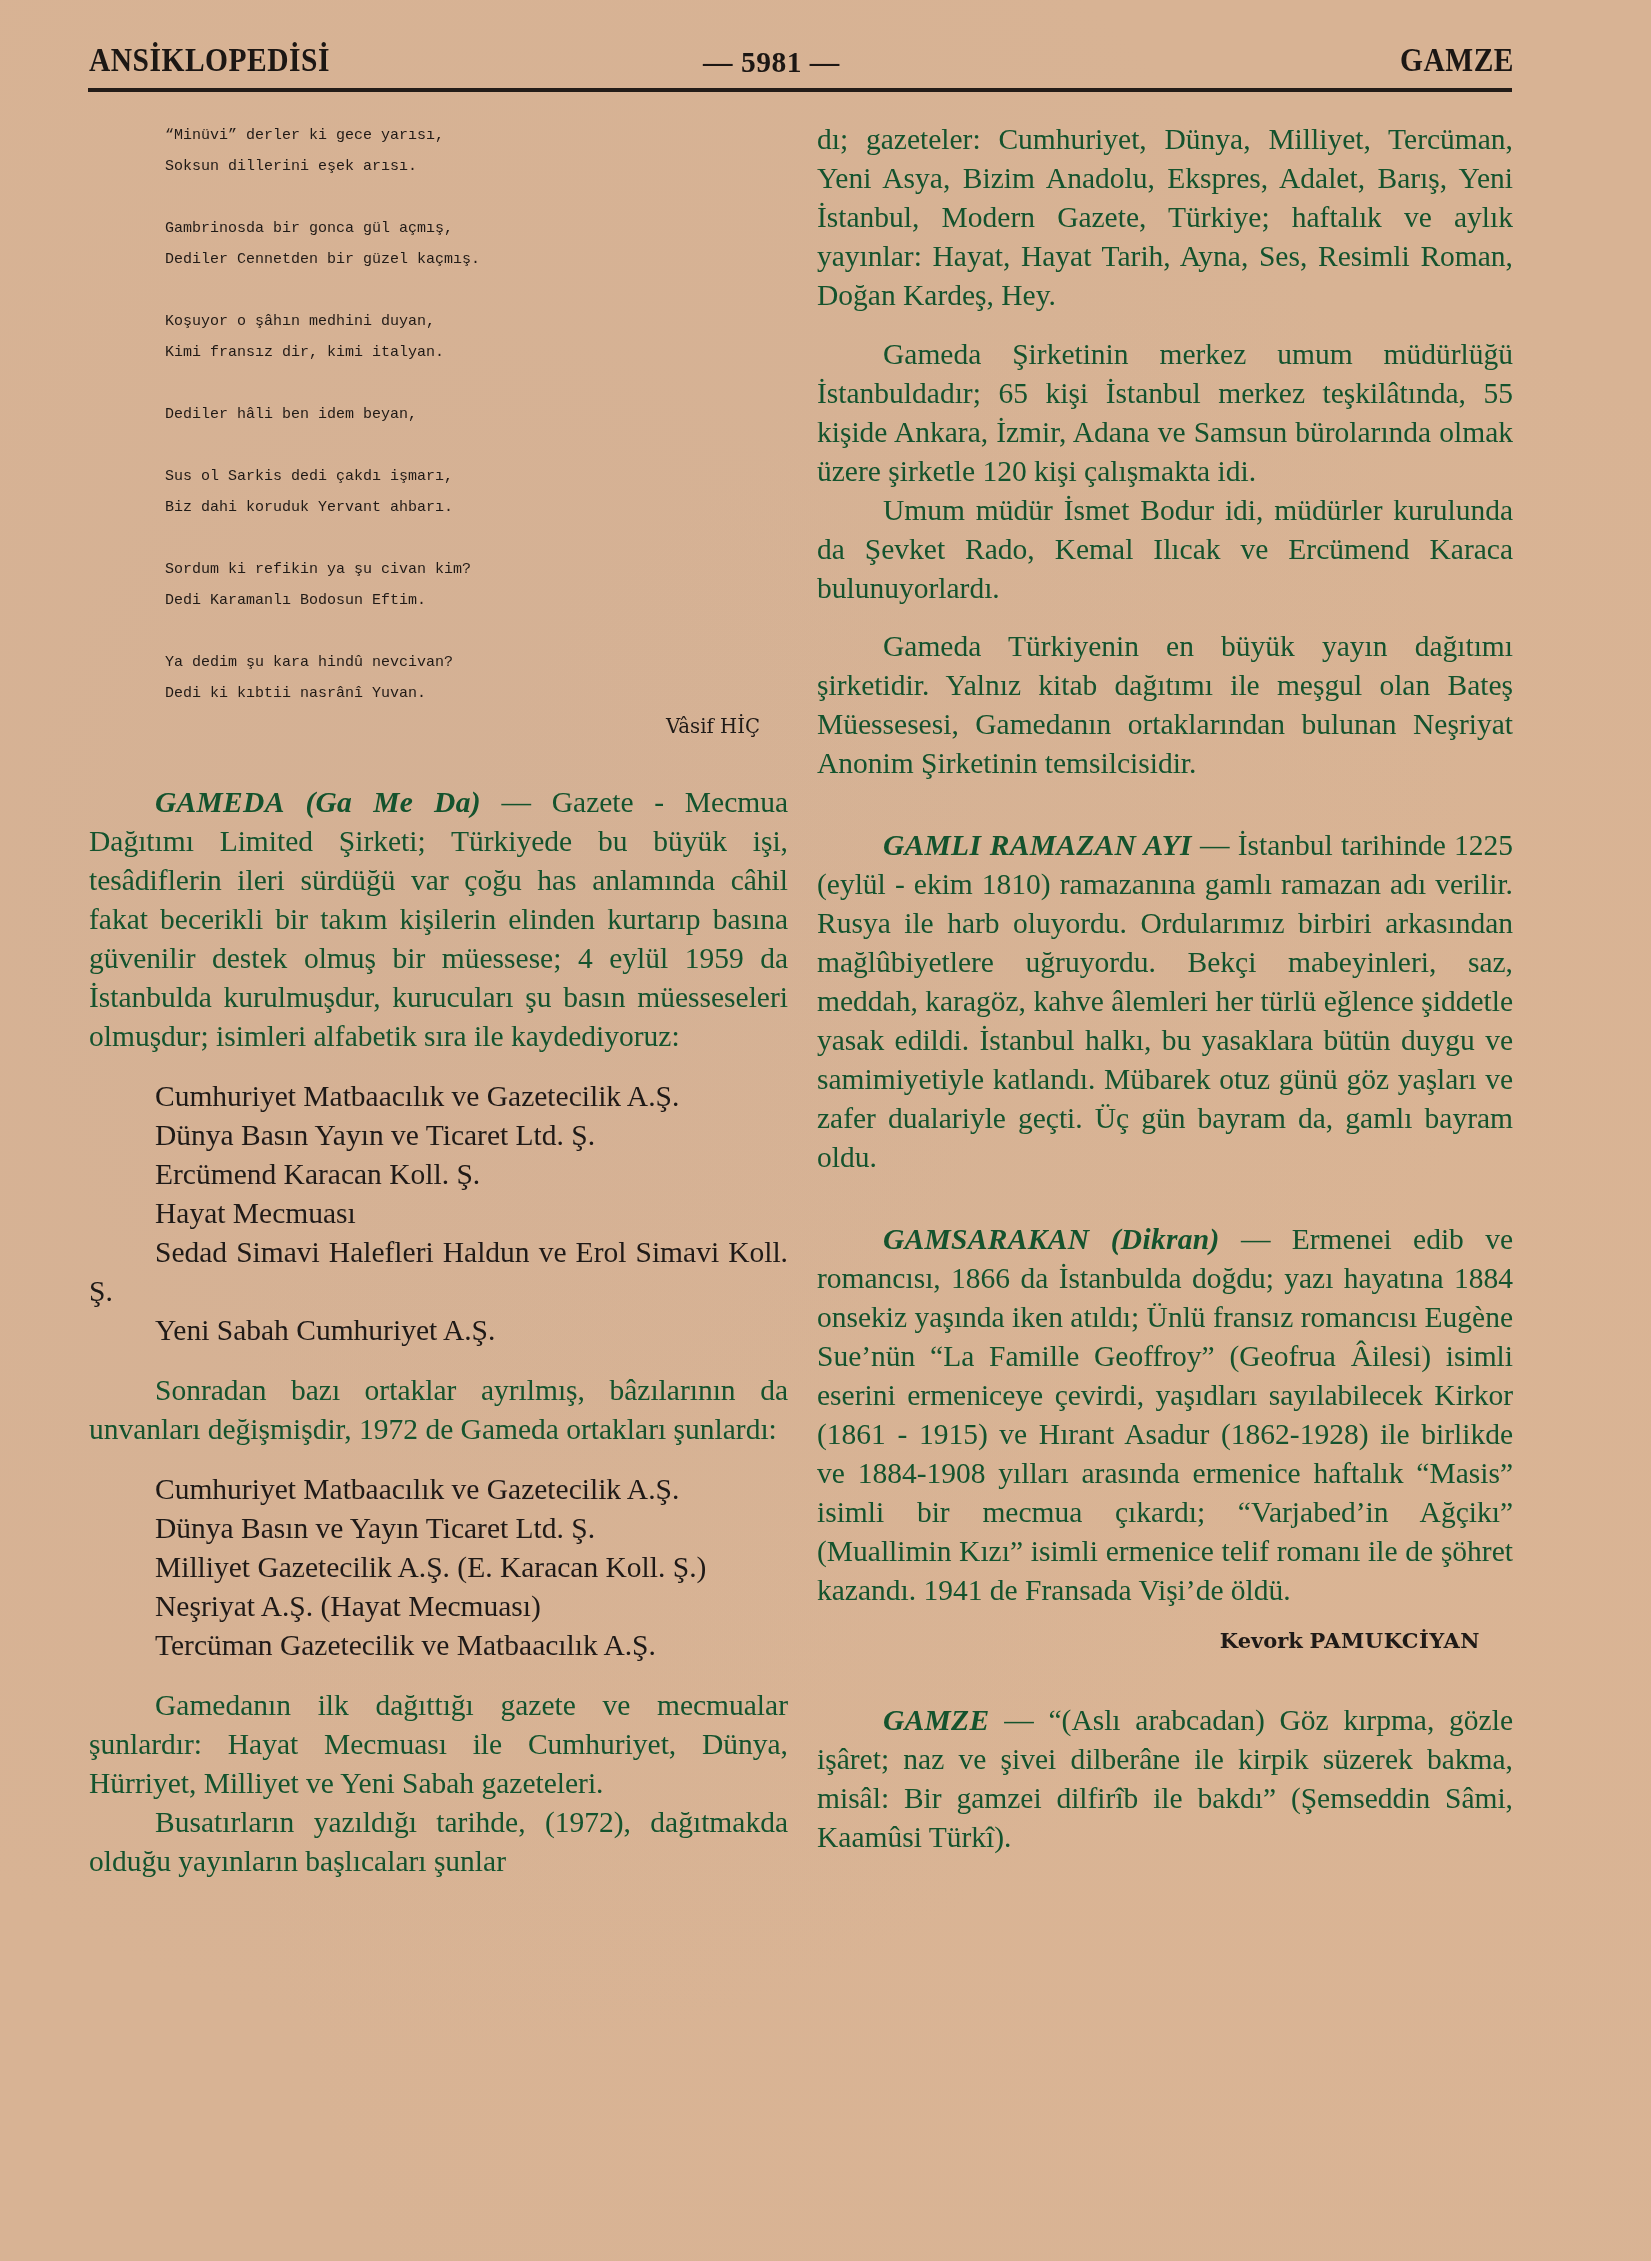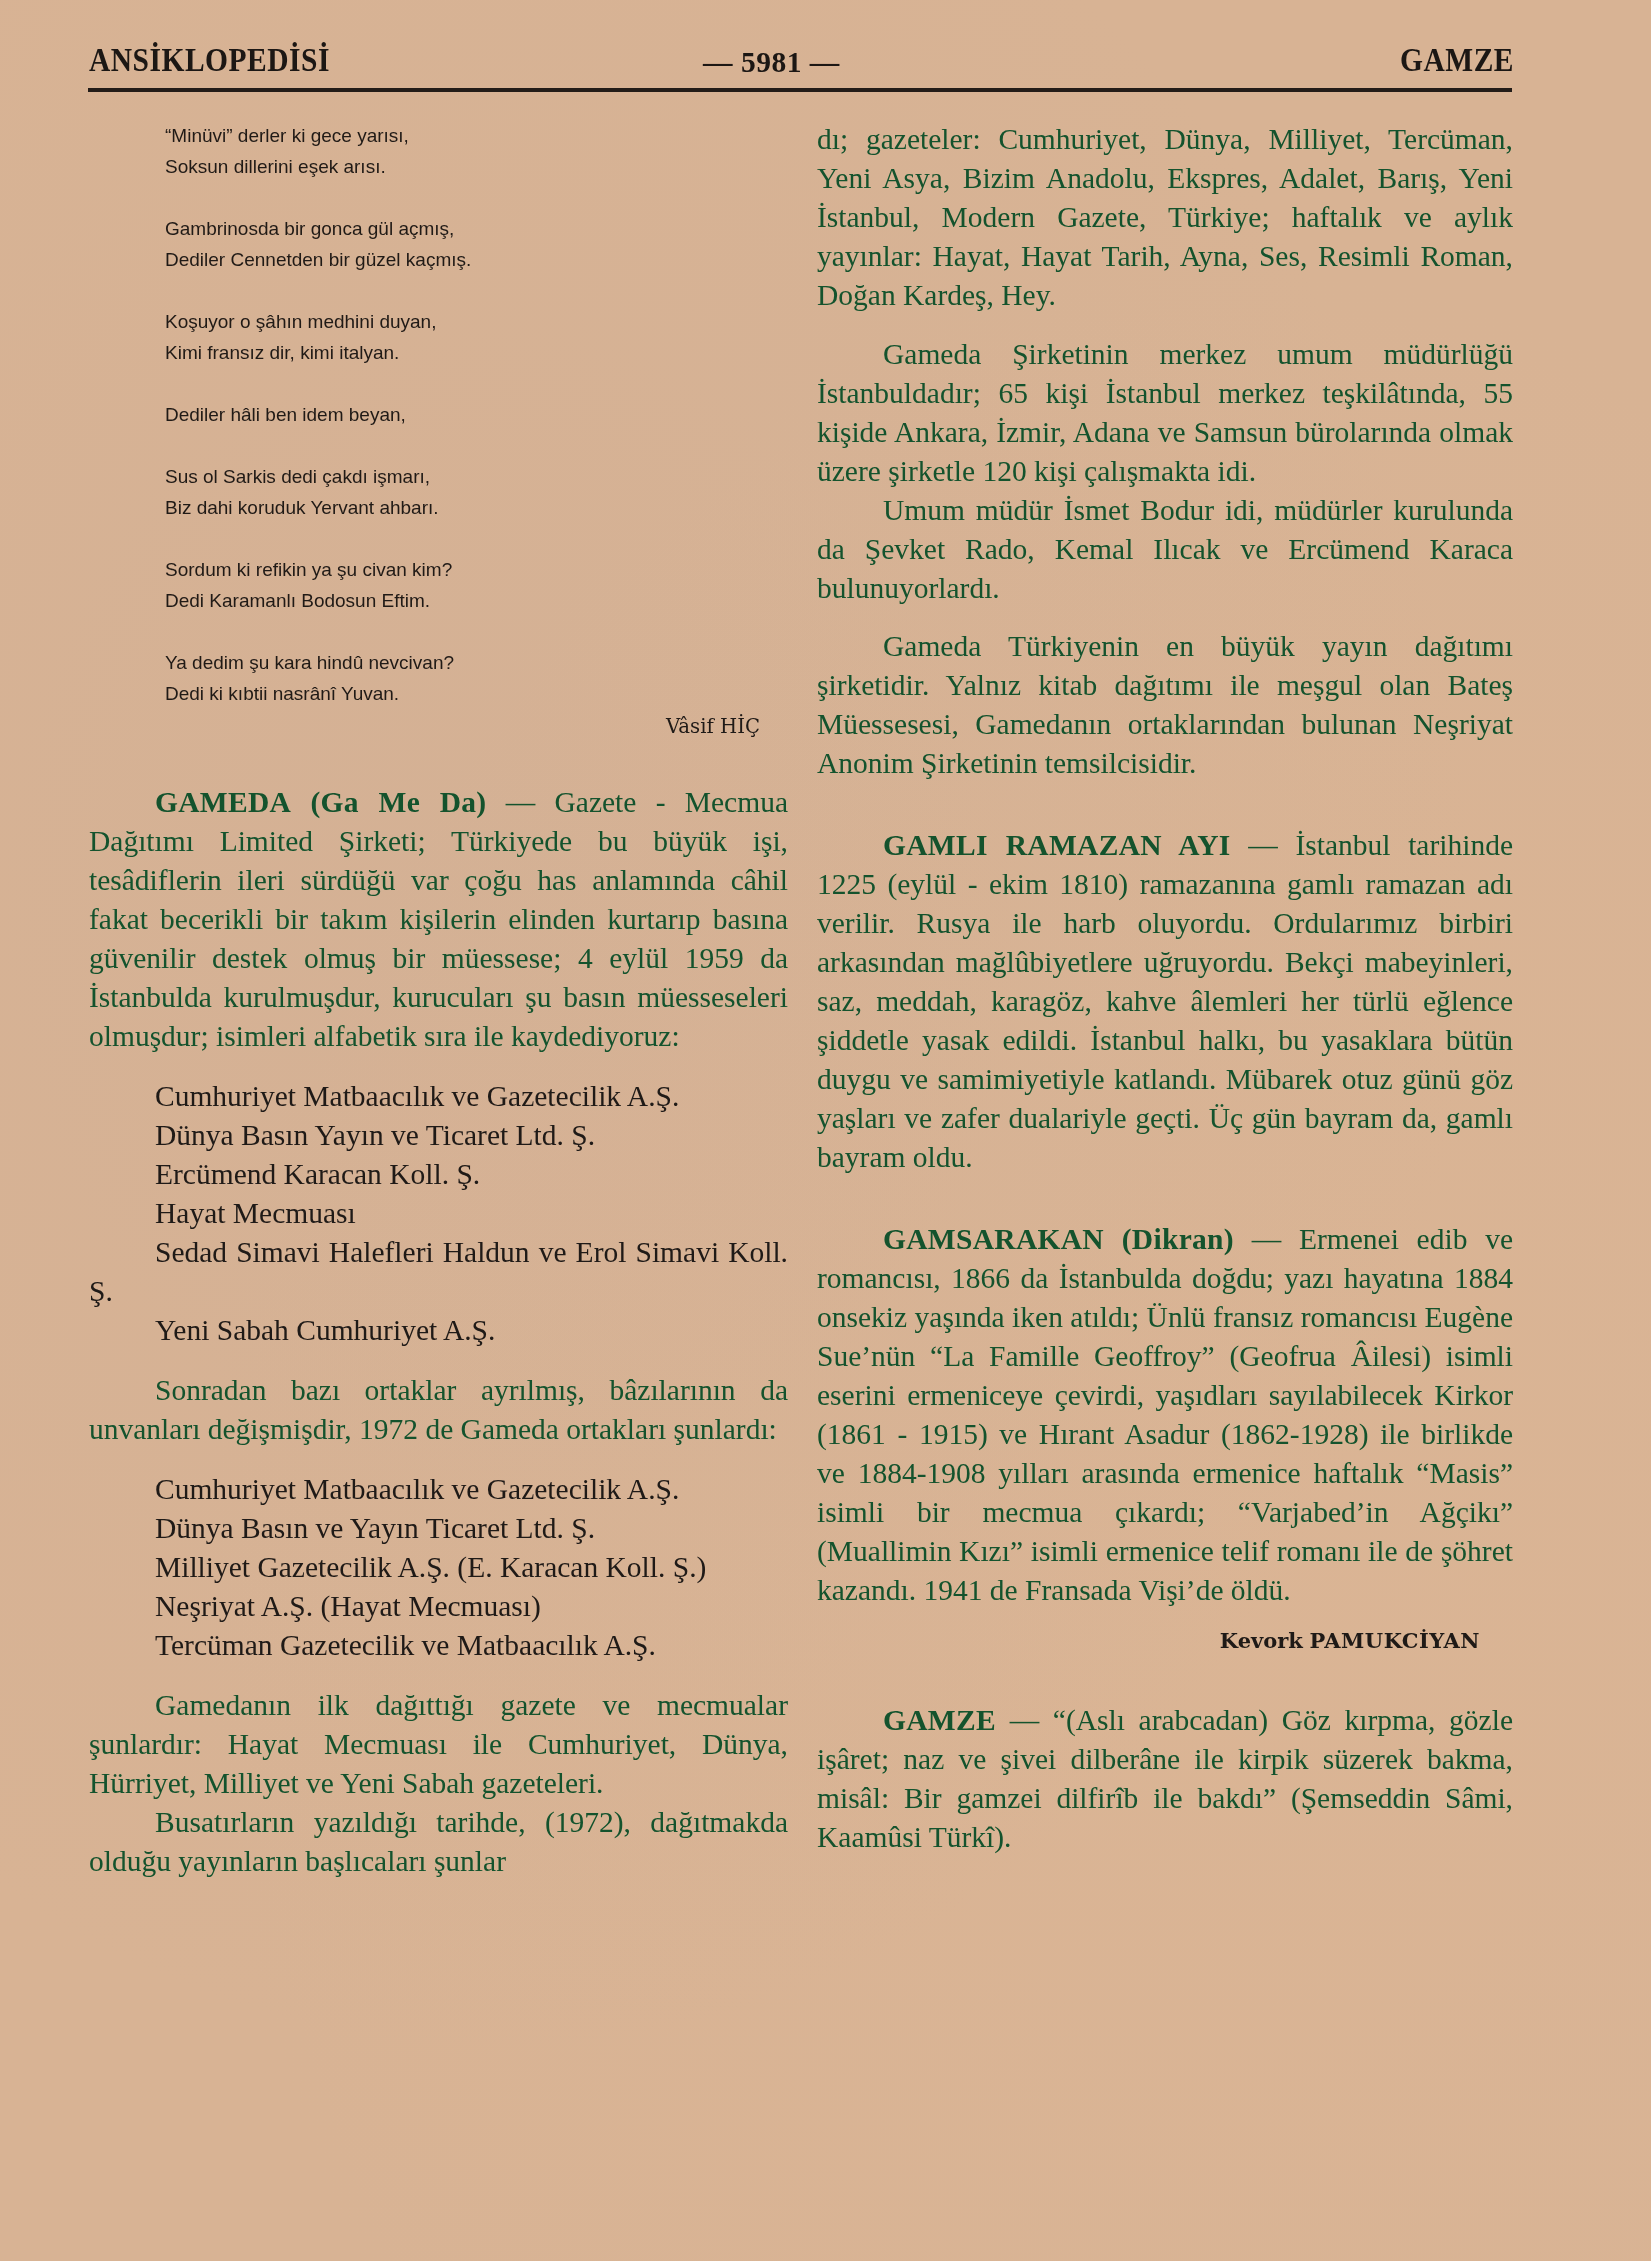"“Minüvi” derler ki gece yarısı," .poem { font-family: Liberation Sans, sans-serif -> Liberation Mono, monospace; font-size: 19px -> 15px }
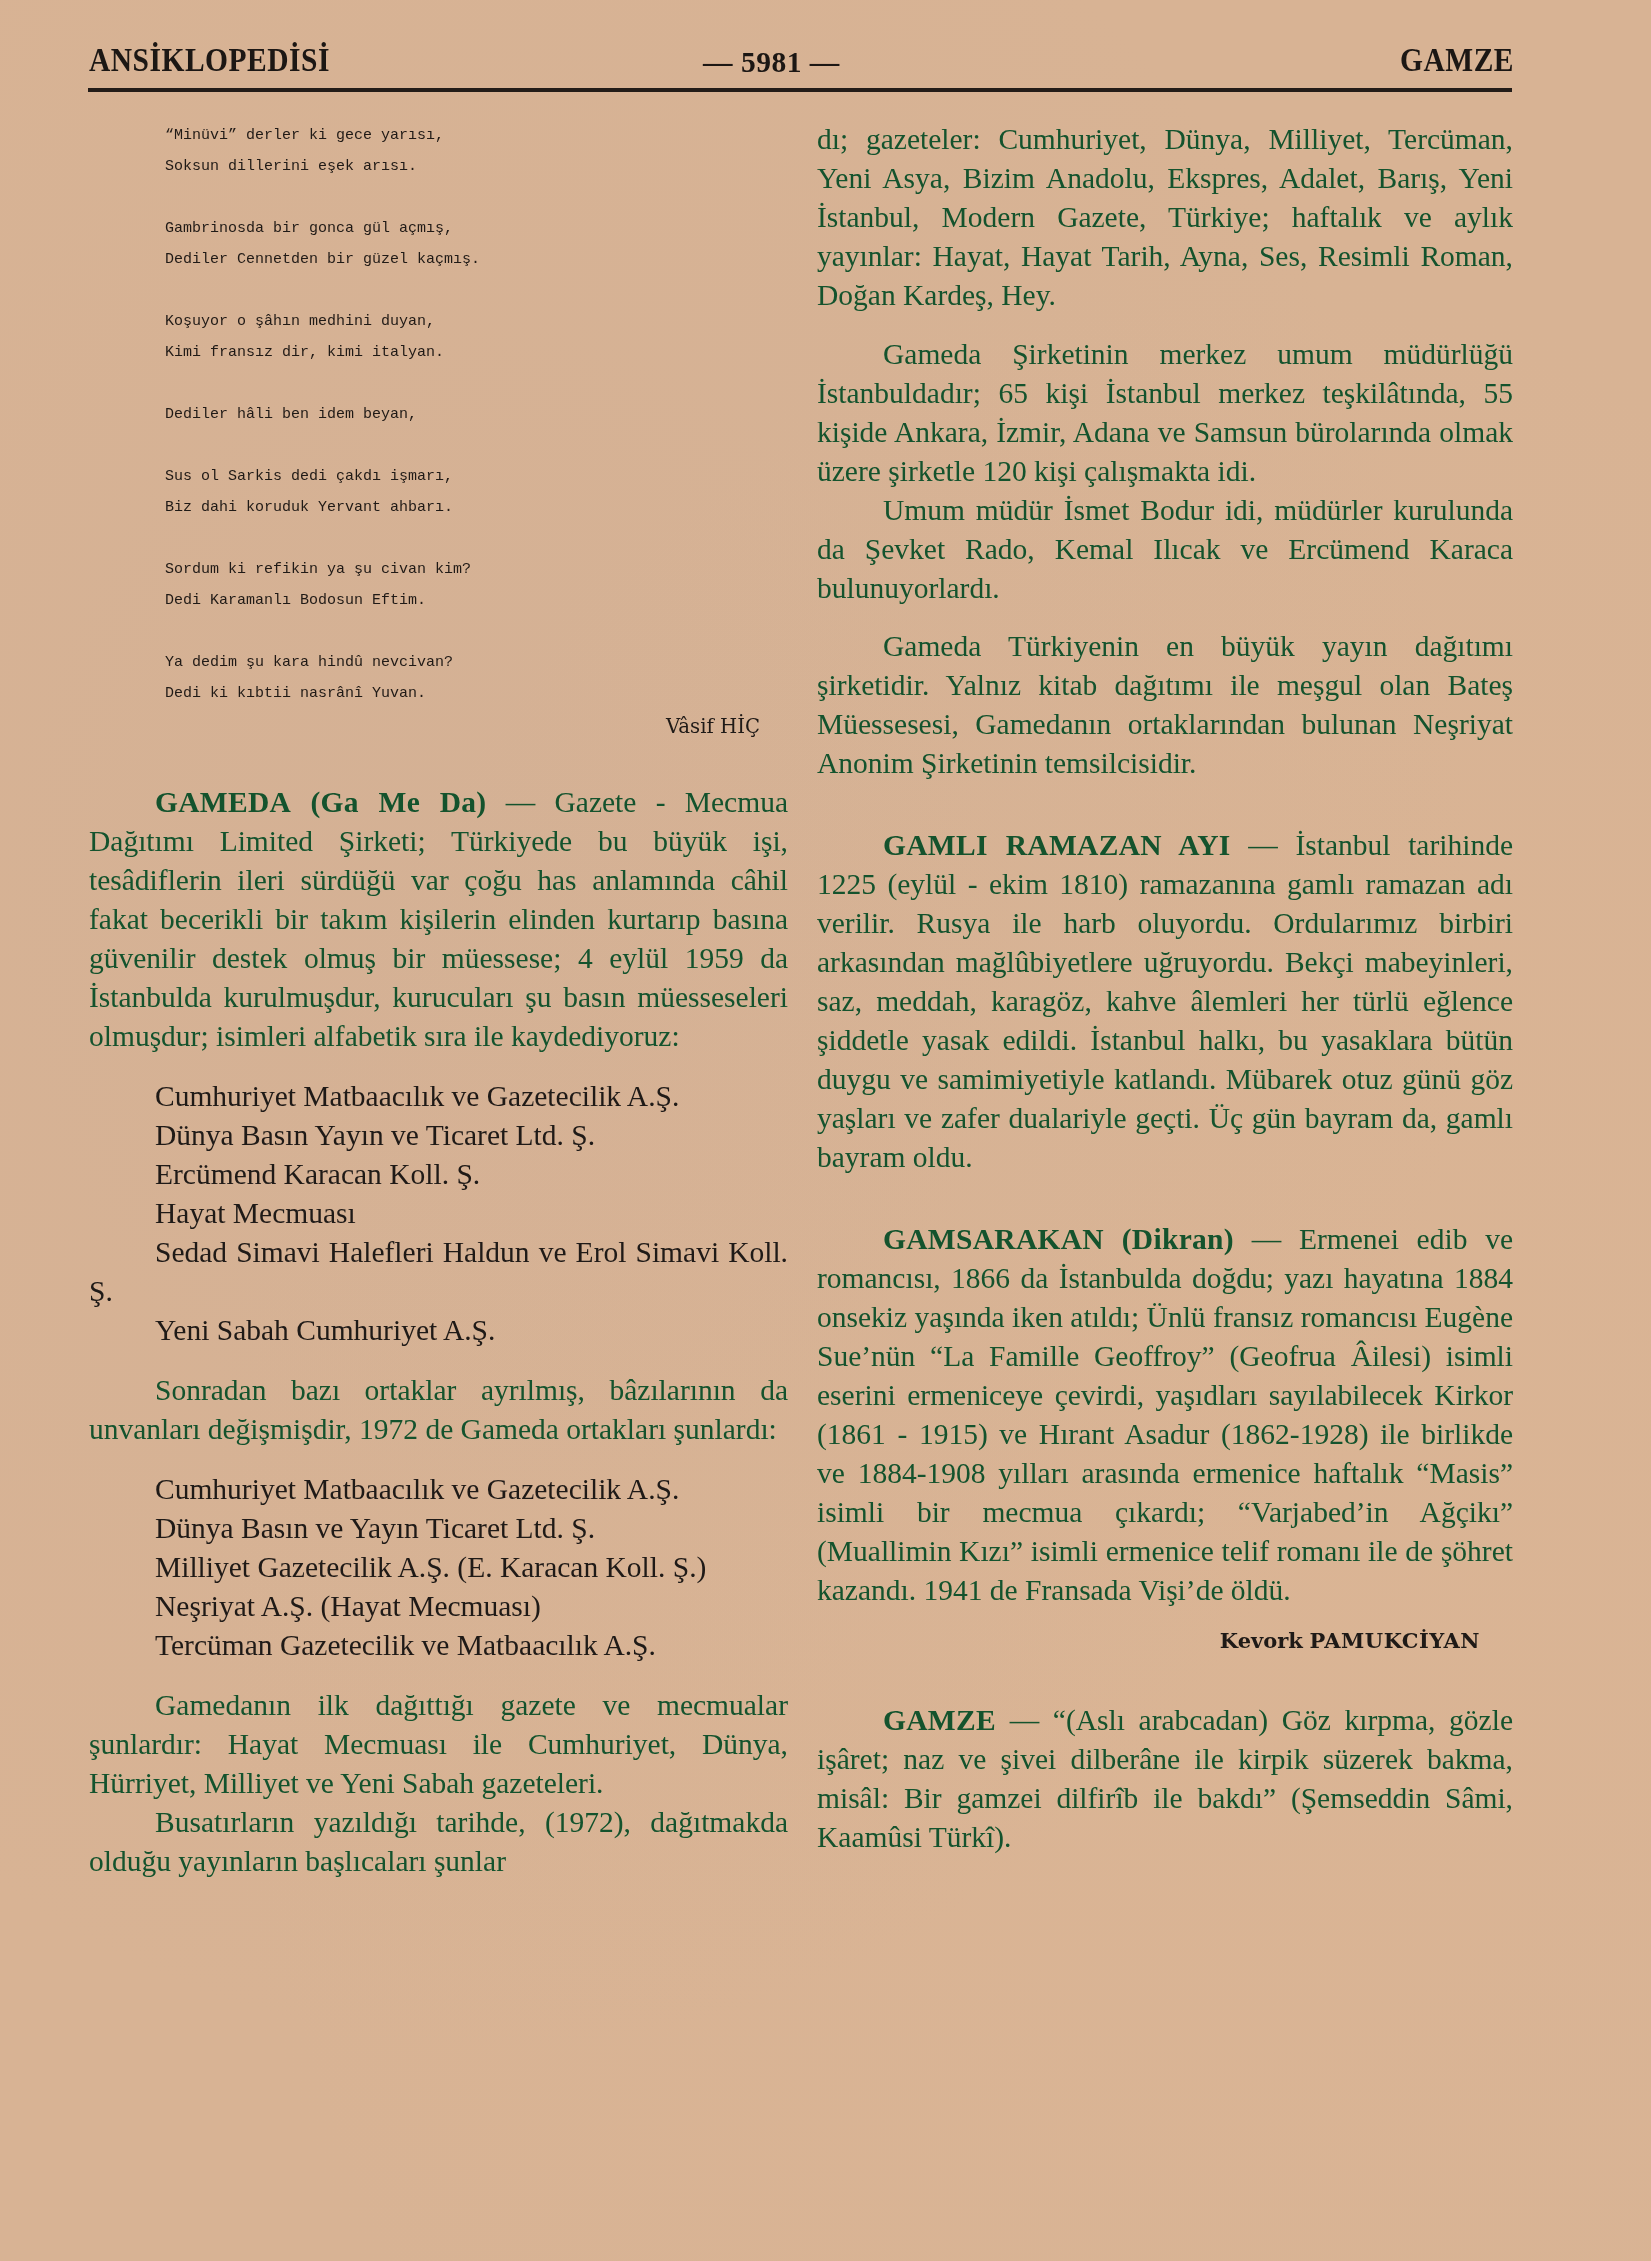"GAMEDA" .entry-head { font-style: none -> italic }
